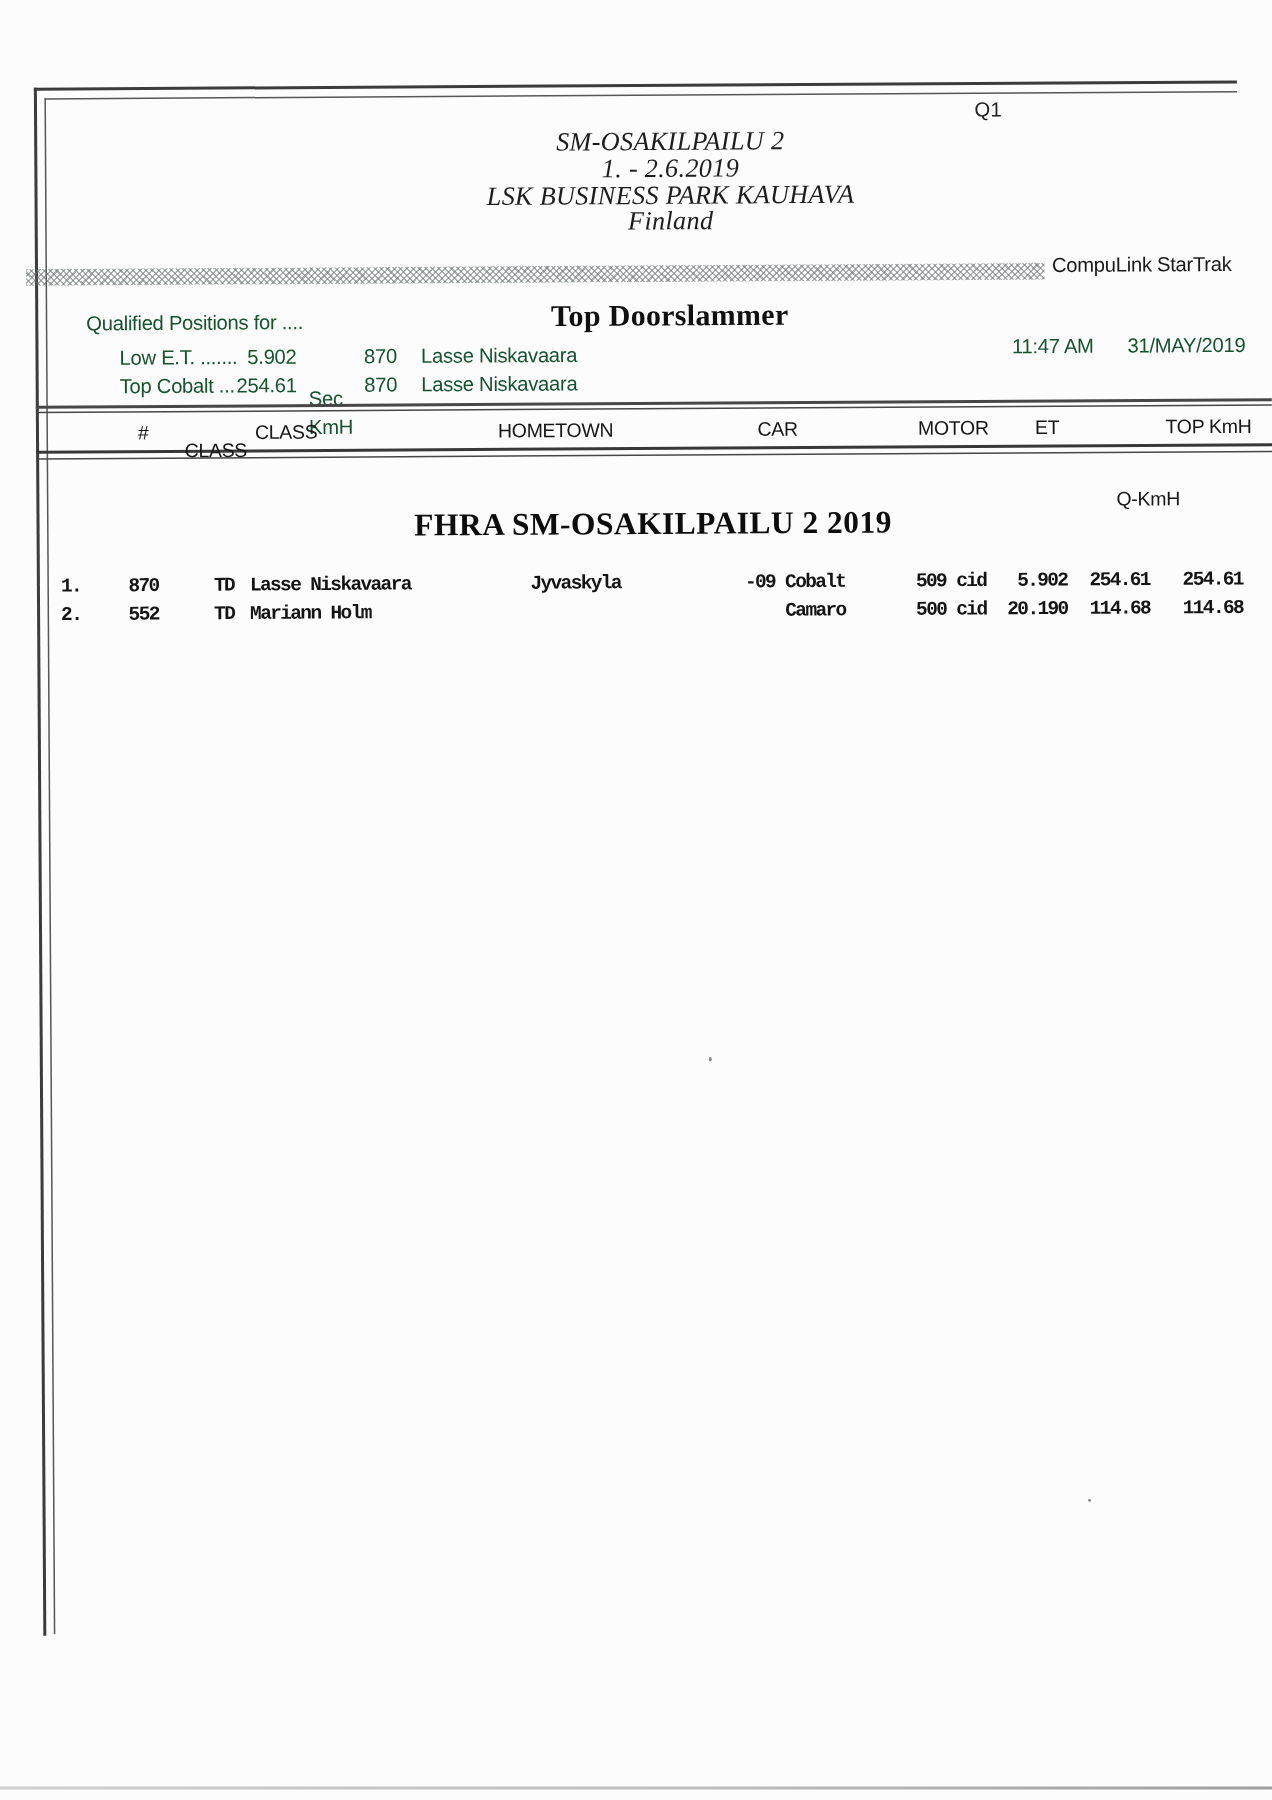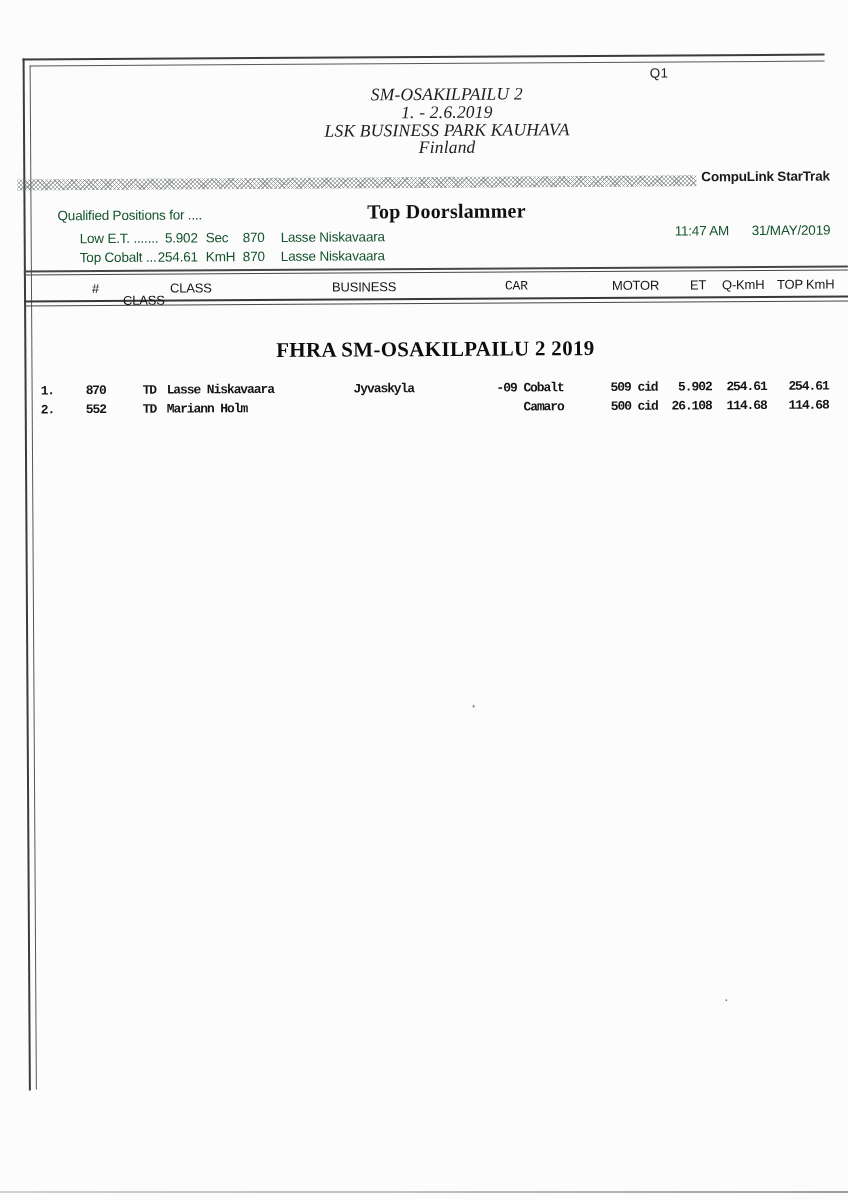"CompuLink StarTrak" .brand { font-weight: bold -> none }
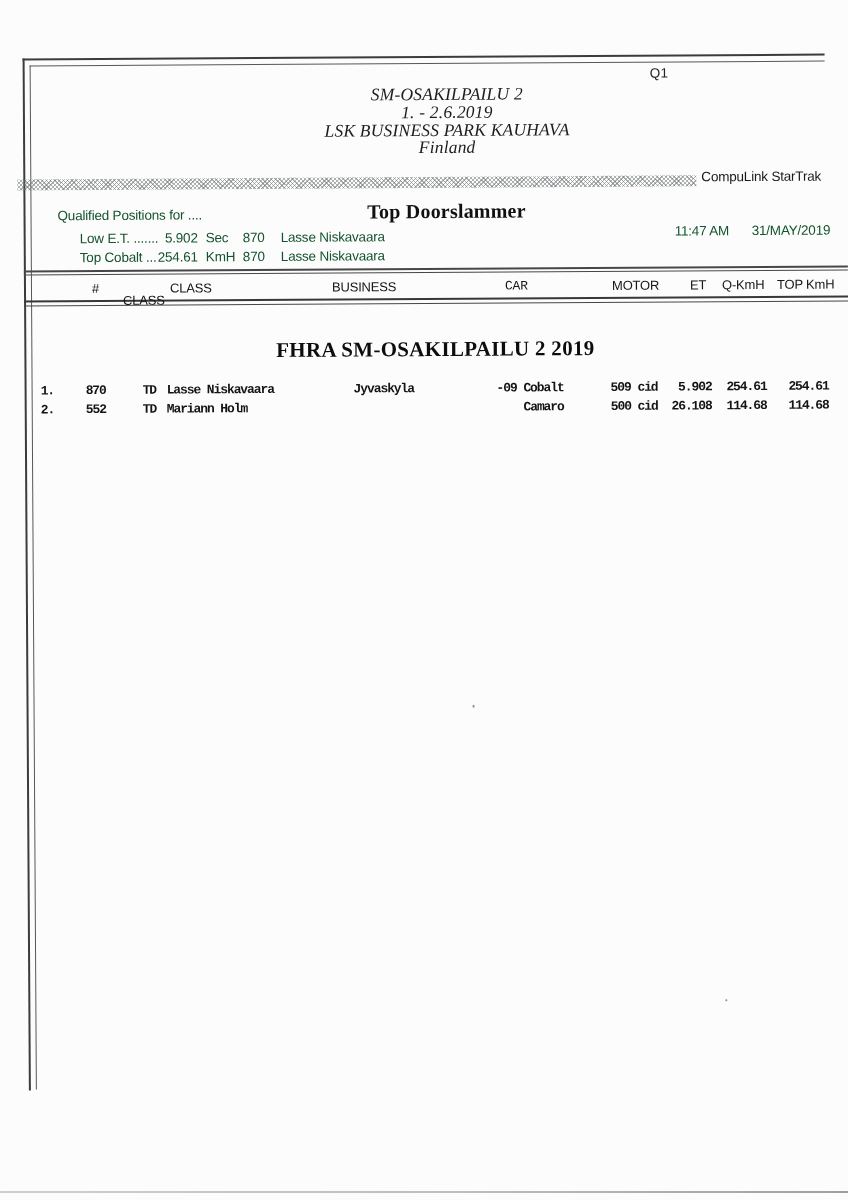"Sec" .stat-unit { margin-top: none -> 28px }
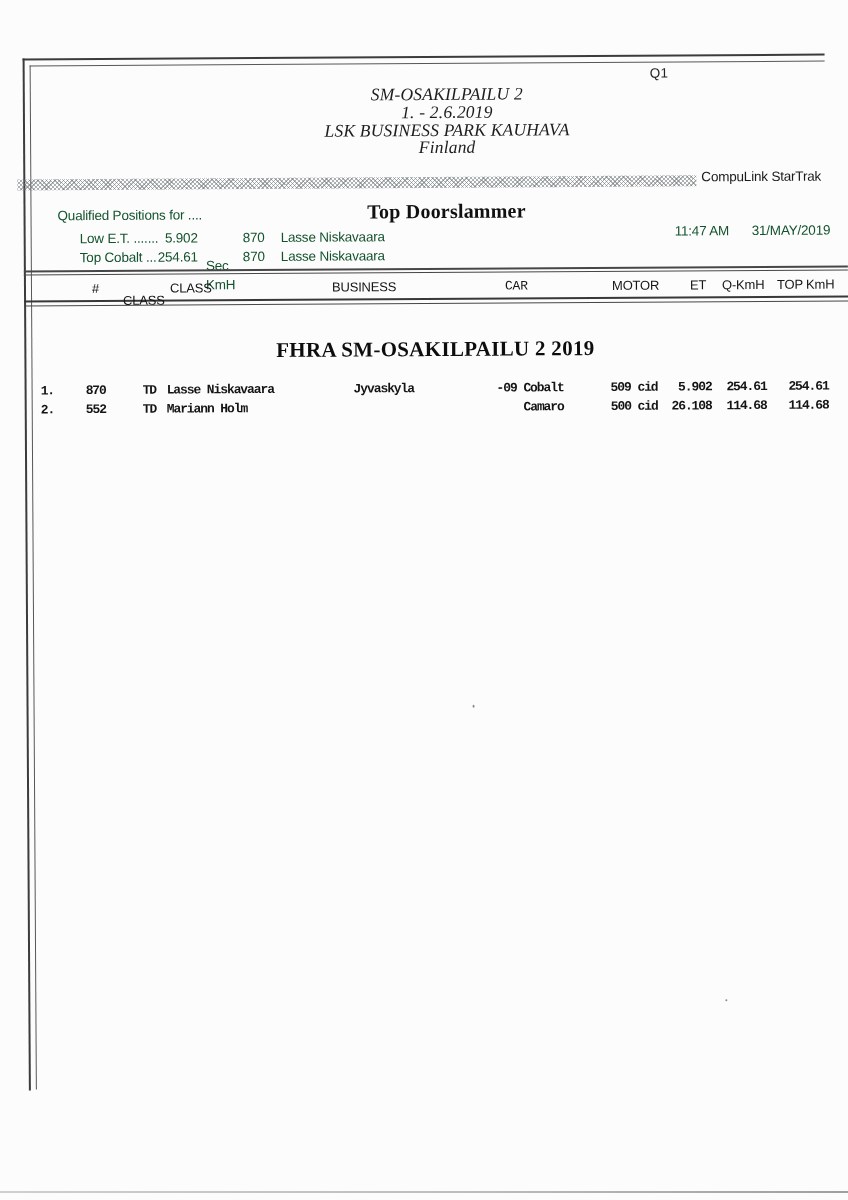"BUSINESS" span.th { text: BUSINESS -> HOMETOWN }
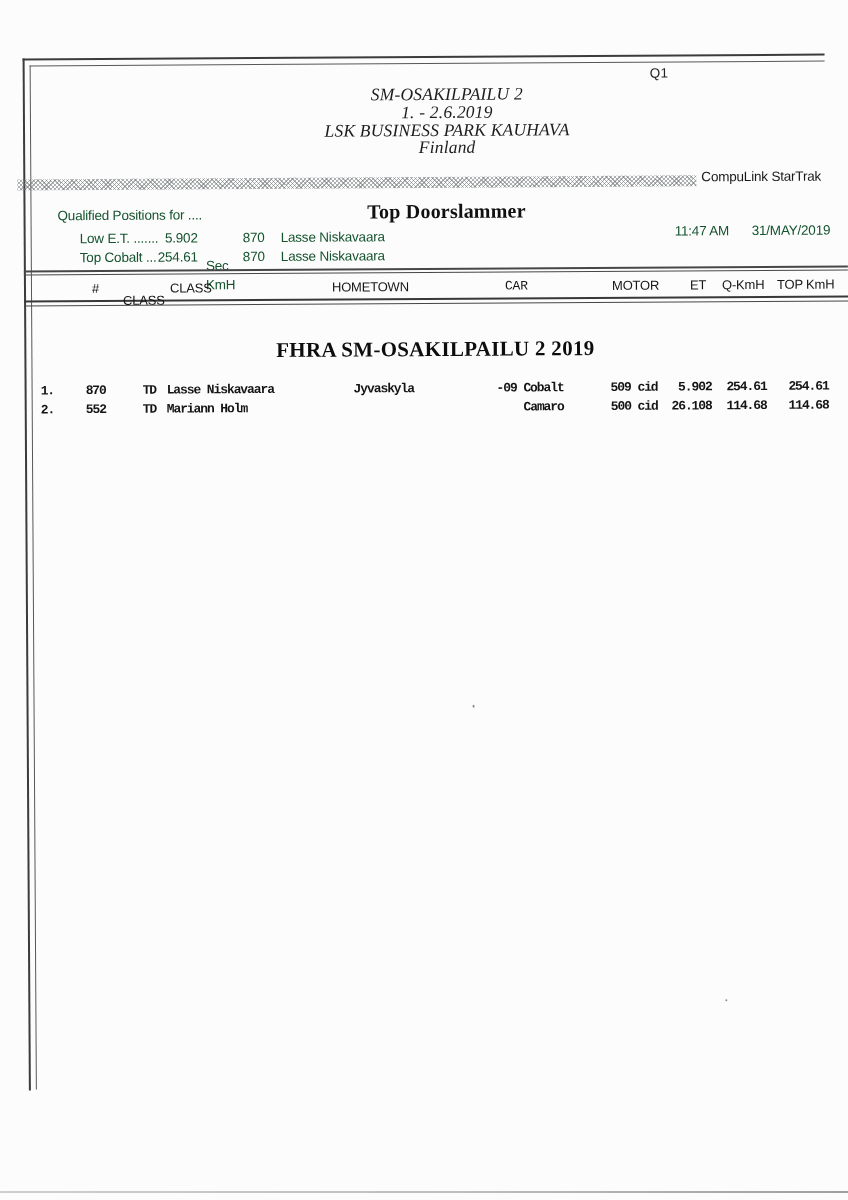"CAR" .th-car { font-family: Liberation Mono, monospace -> none }
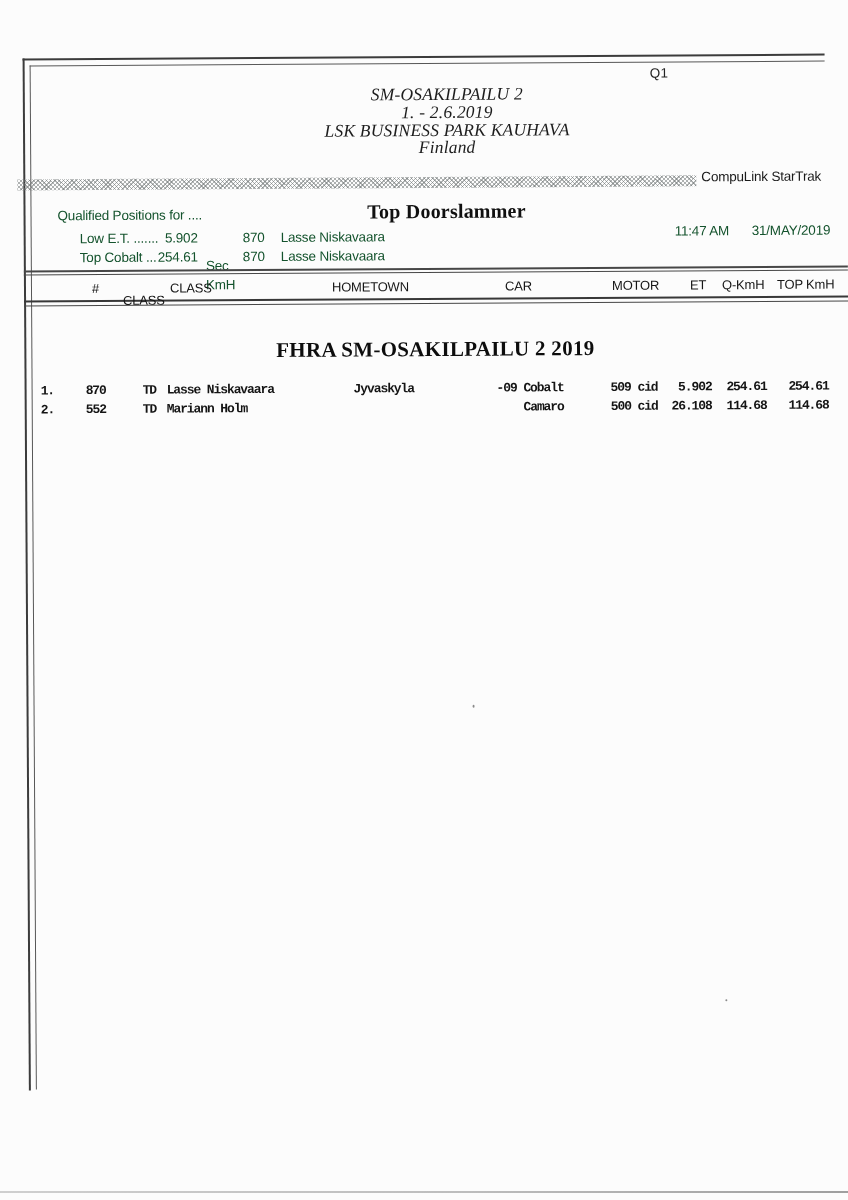"Q-KmH" .th-qkmh { left: 722px -> 744px; margin-top: none -> 48px }
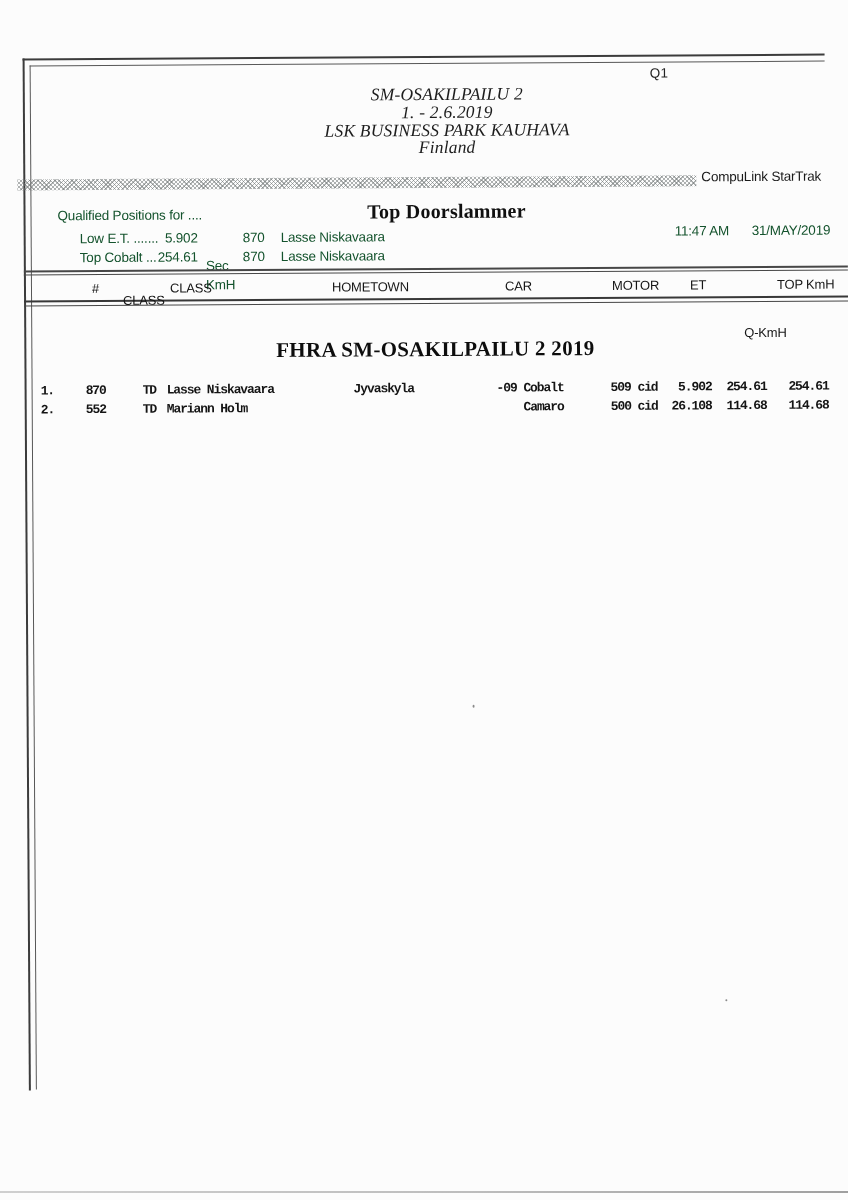"26.108" span.c-et { text: 26.108 -> 20.190 }
